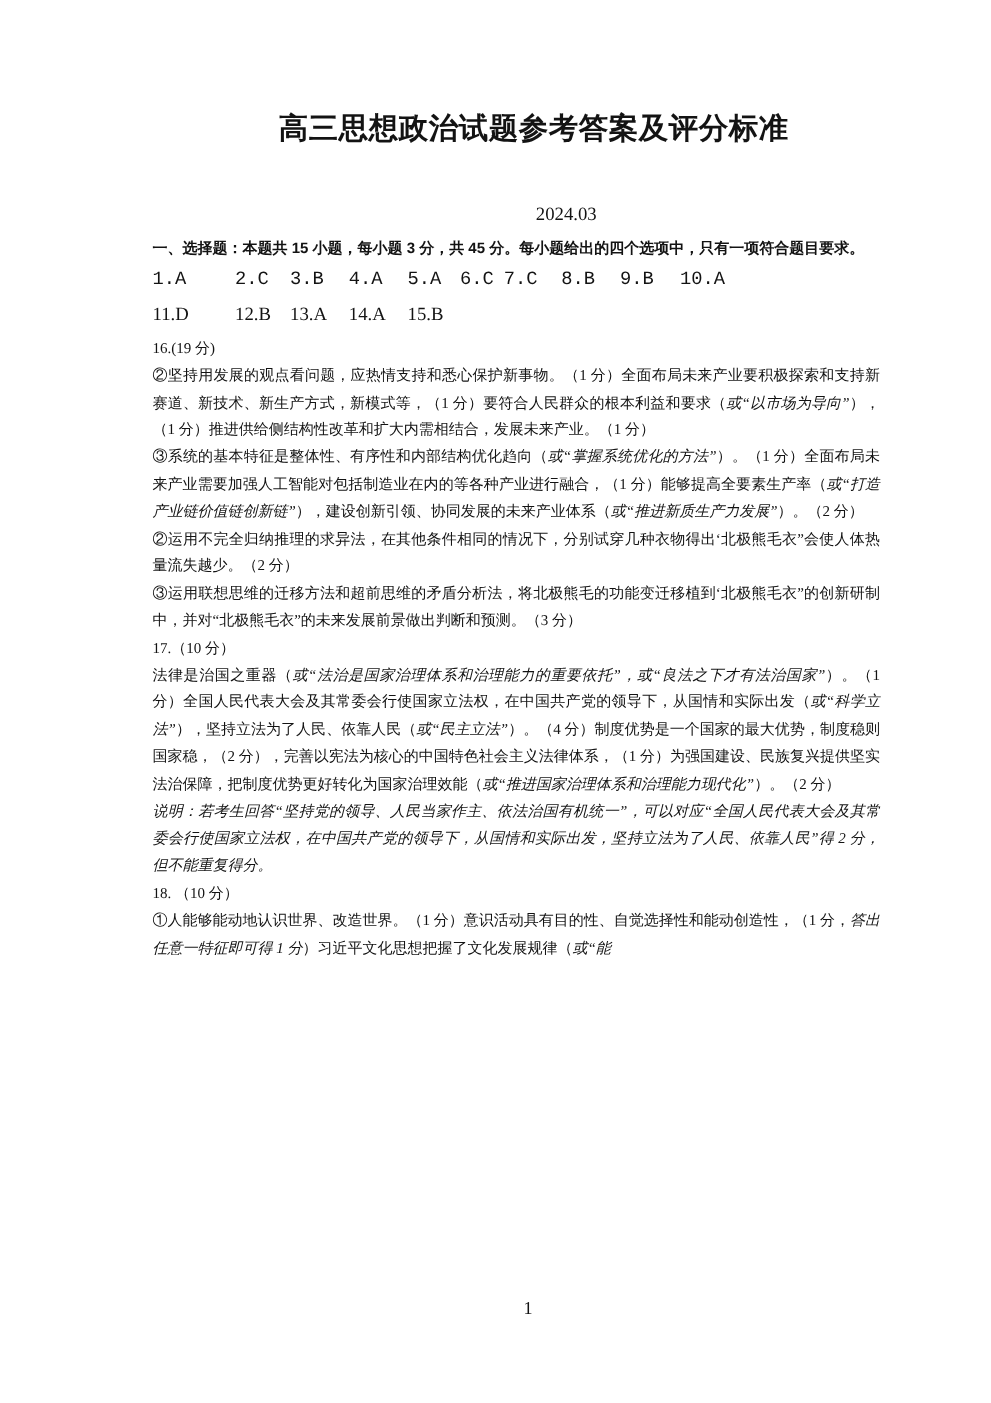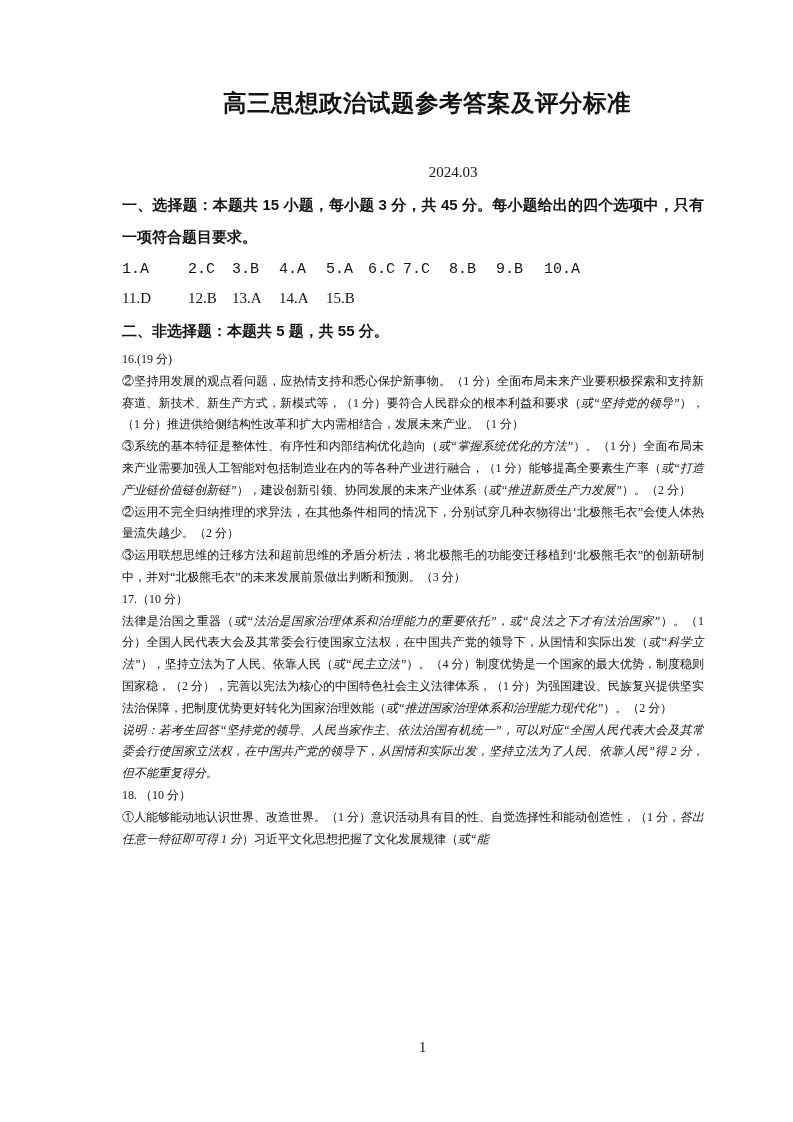"一、选择题：本题共 15 小题，每小题 3 分，共" .h1 { font-size: 15px -> 12px; line-height: 32px -> 18px }
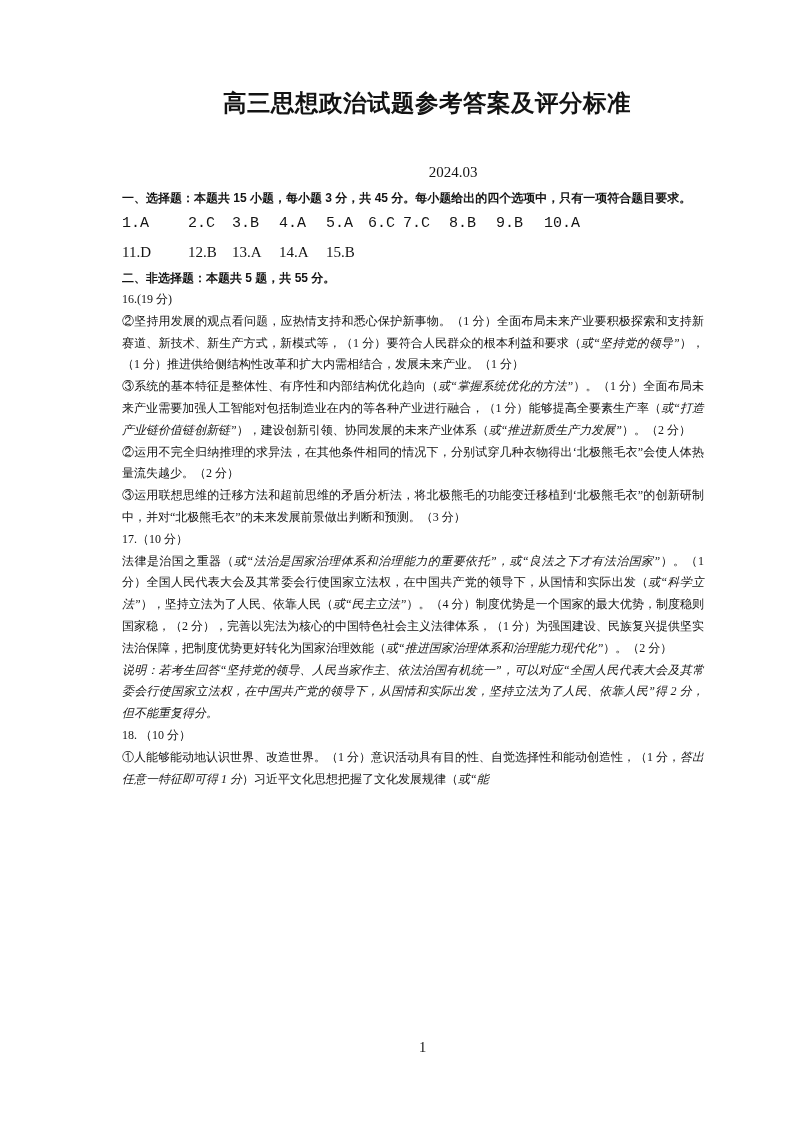"二、非选择题：本题共 5 题，共 55 分。" div.h1 { html: <div>二、非选择题：本题共 5 题，共 55 分。</div> -> none }
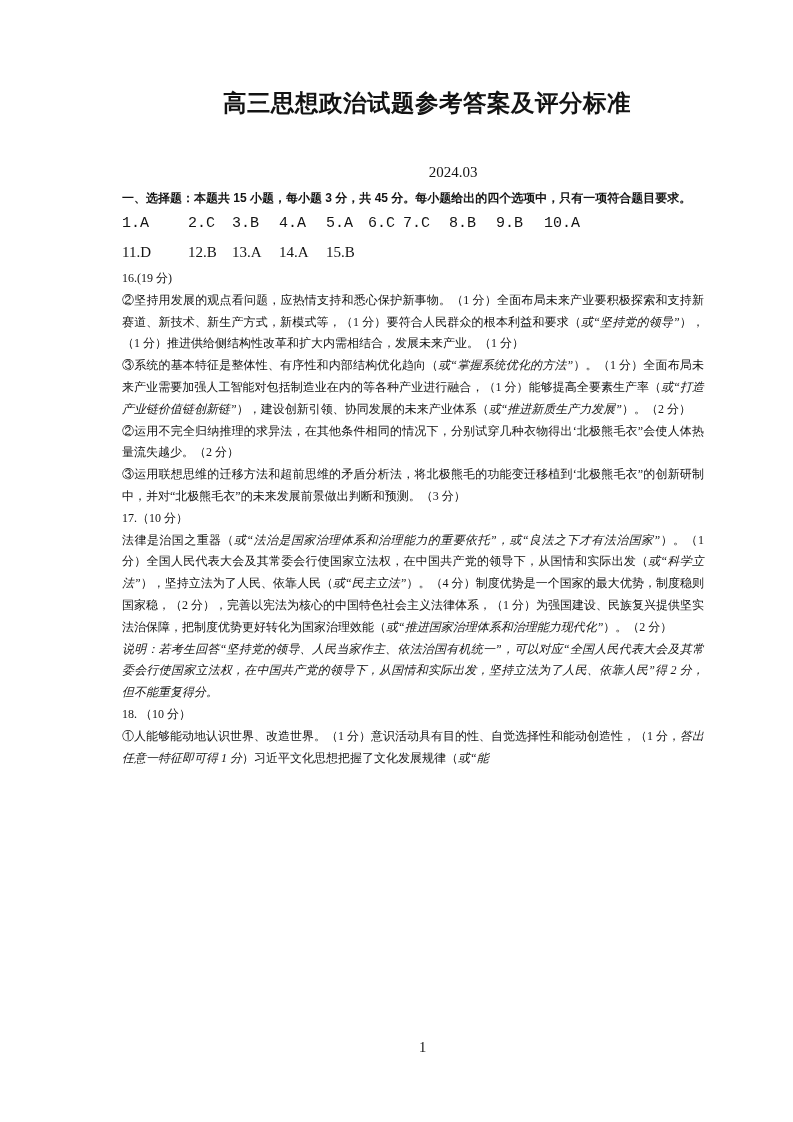"或“坚持党的领导”" span.kai { text: 坚持党的领导 -> 以市场为导向 }
